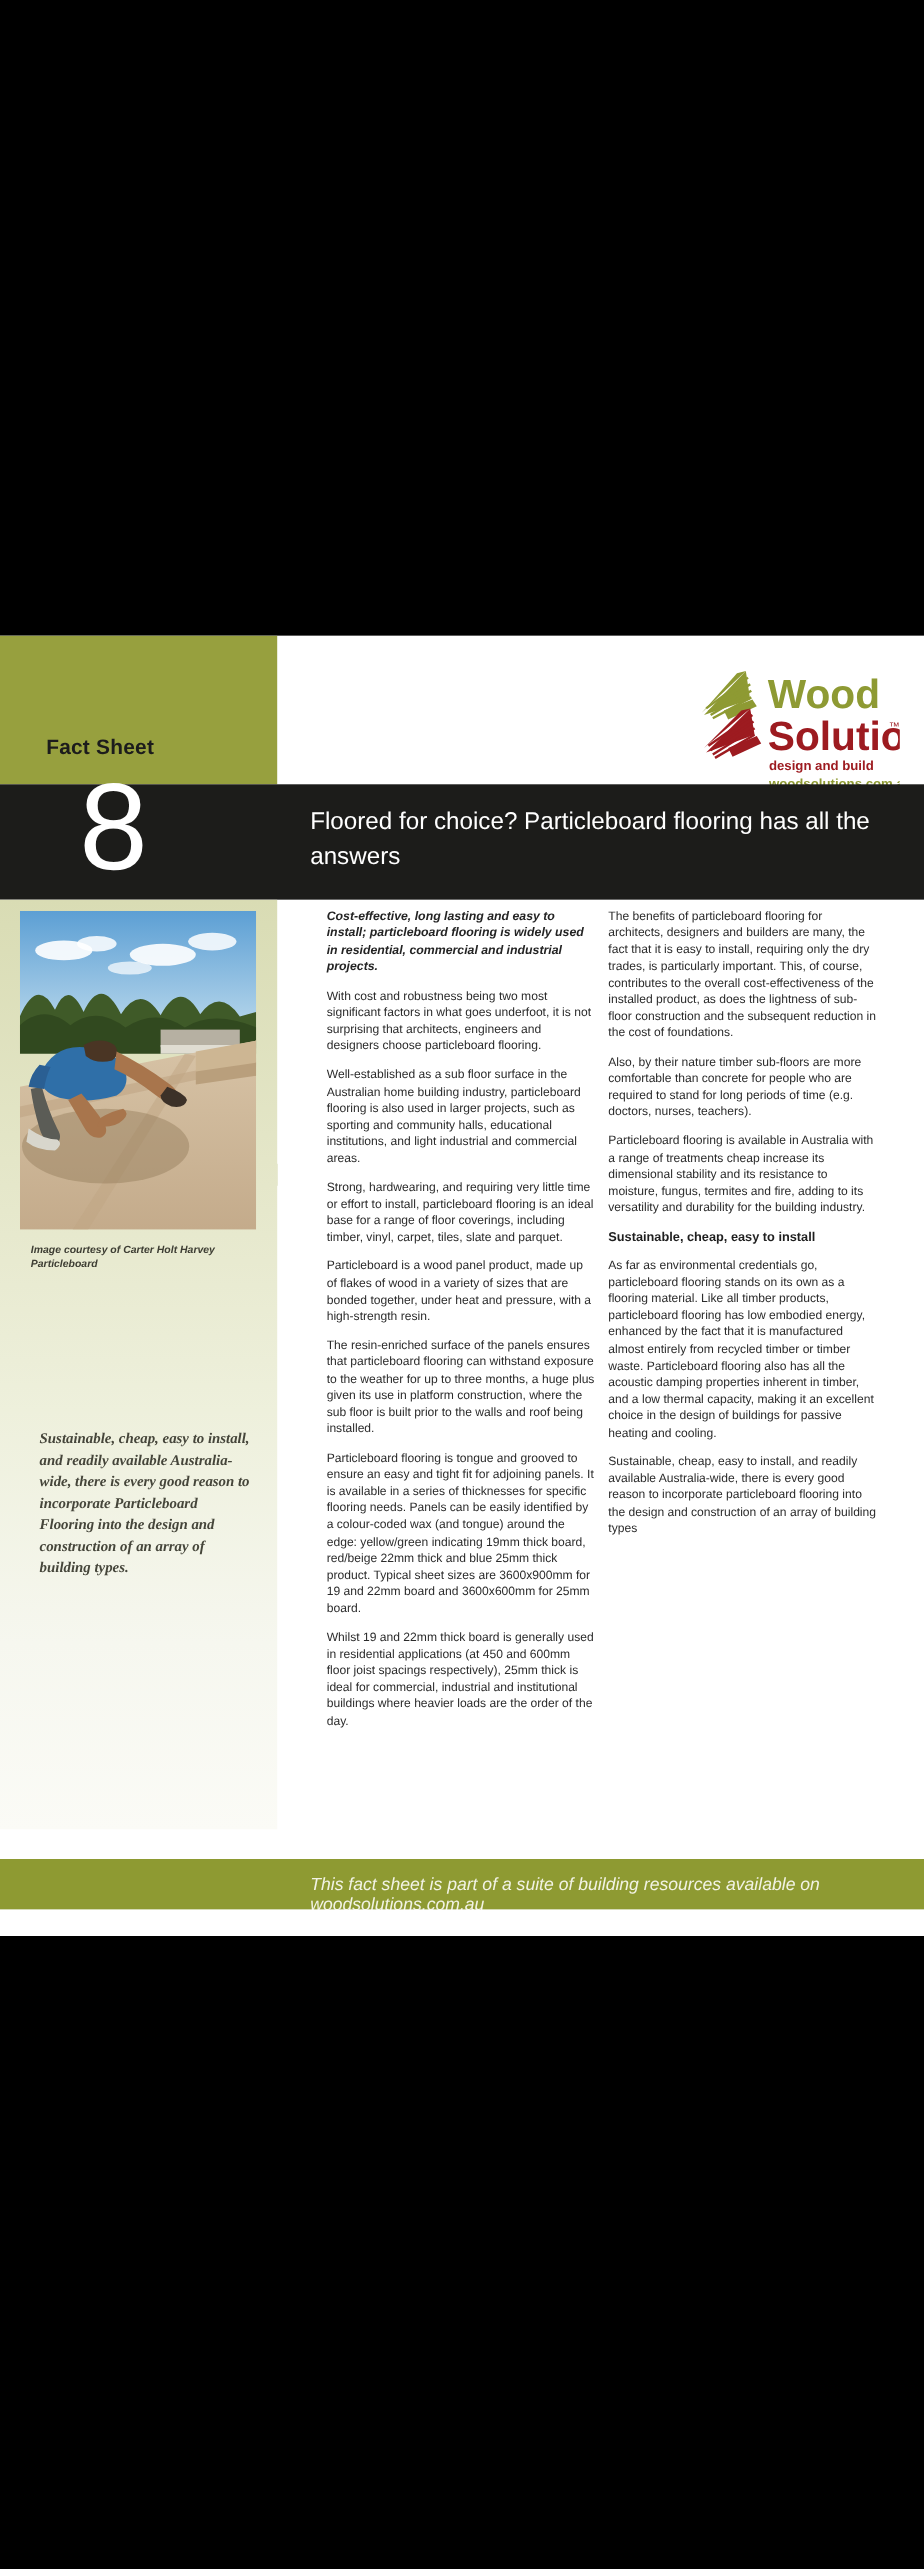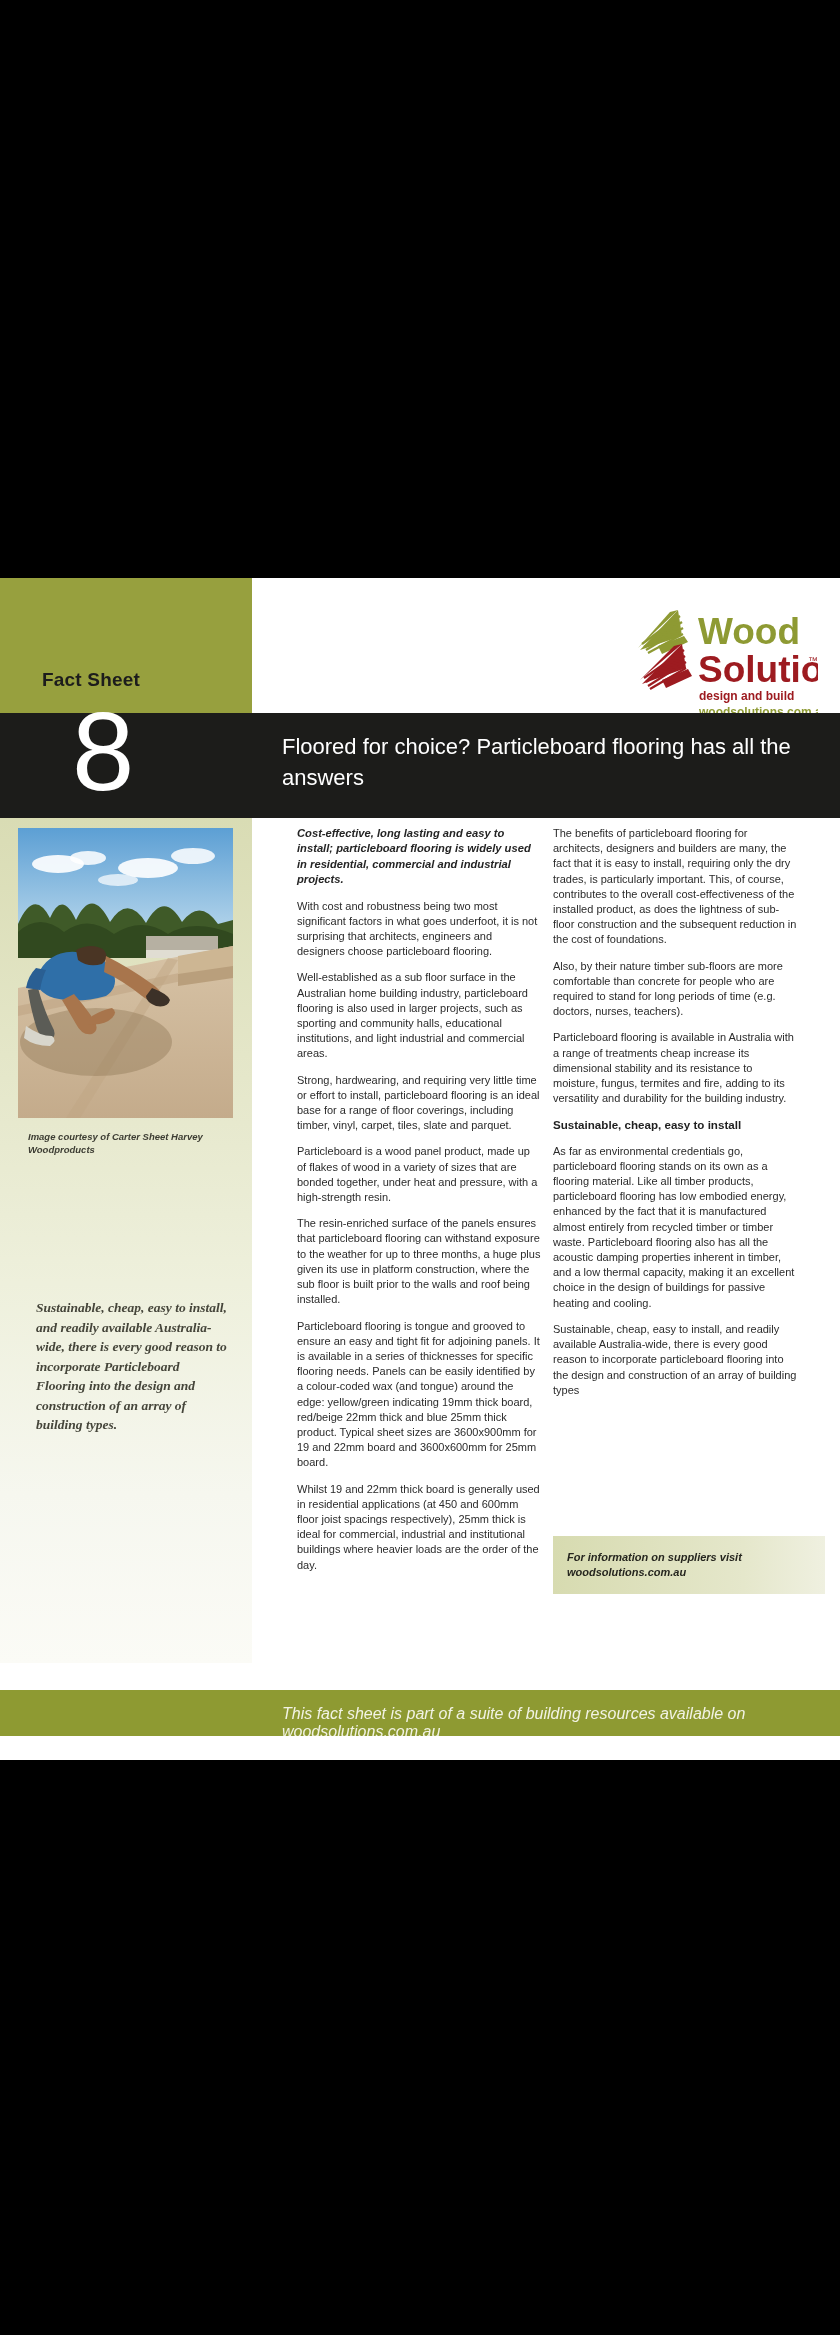"Image courtesy of Carter Sheet" div.photo-caption { text: Sheet Harvey Woodproducts -> Holt Harvey Particleboard }
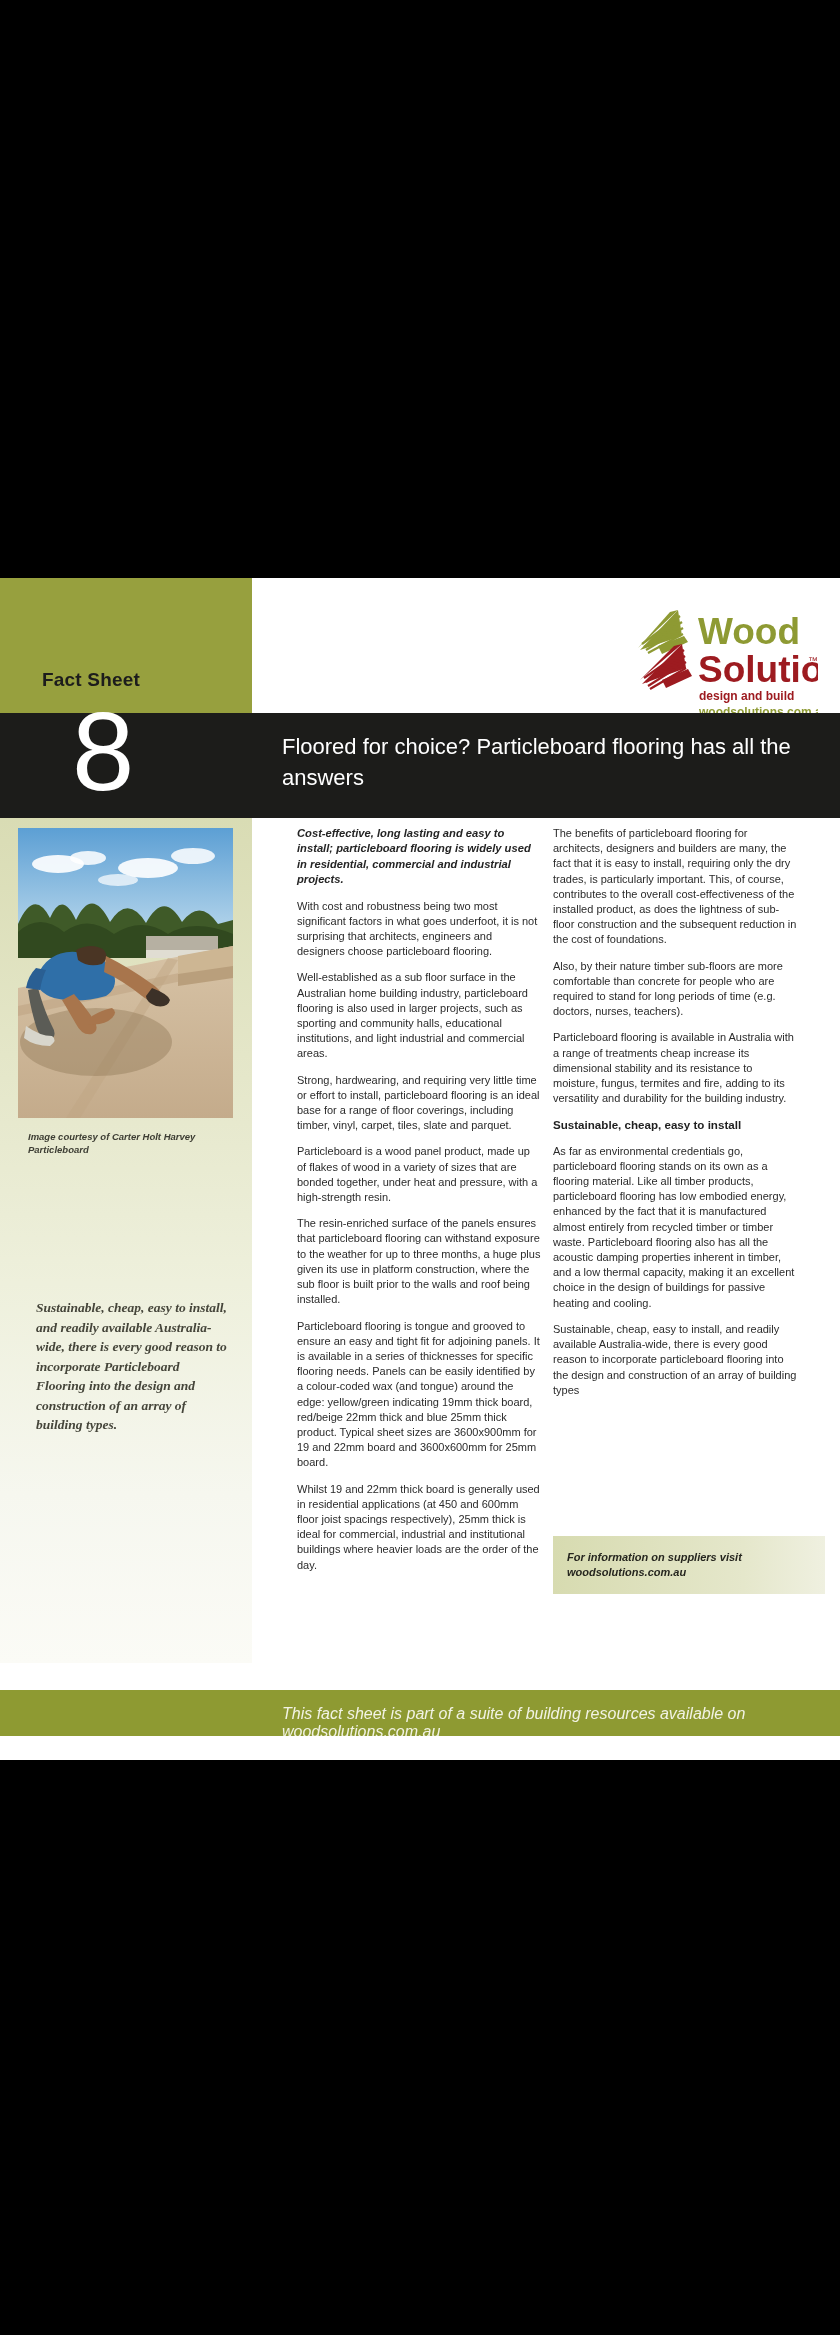"For information on suppliers visit" div.info-box { html: <div> <div>For information on suppliers visit woodsolutions.com.au</div> </div> -> none }
